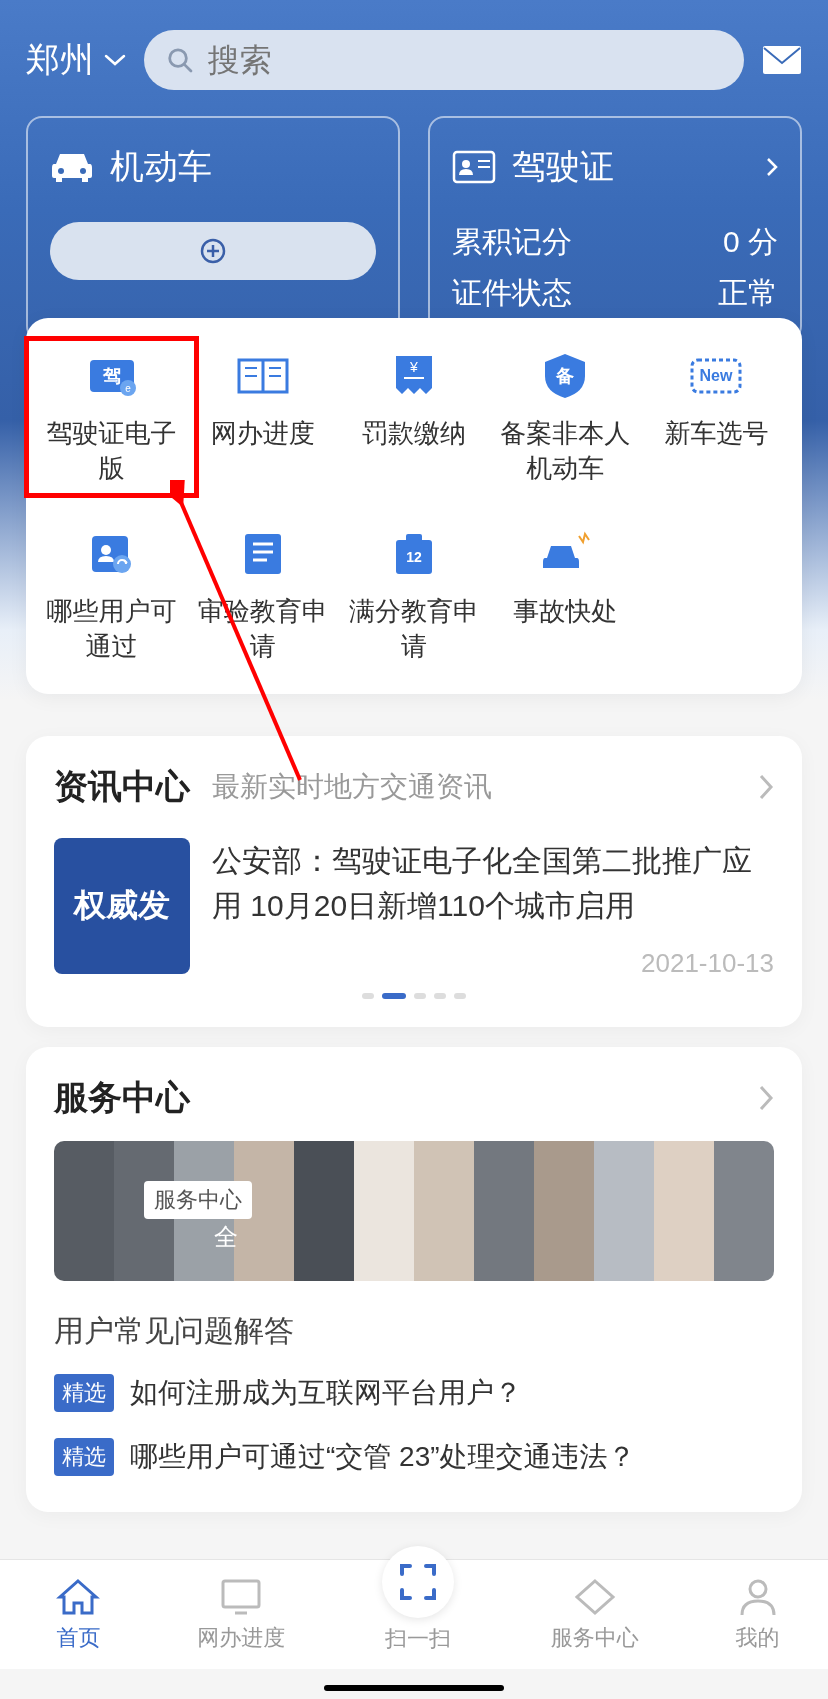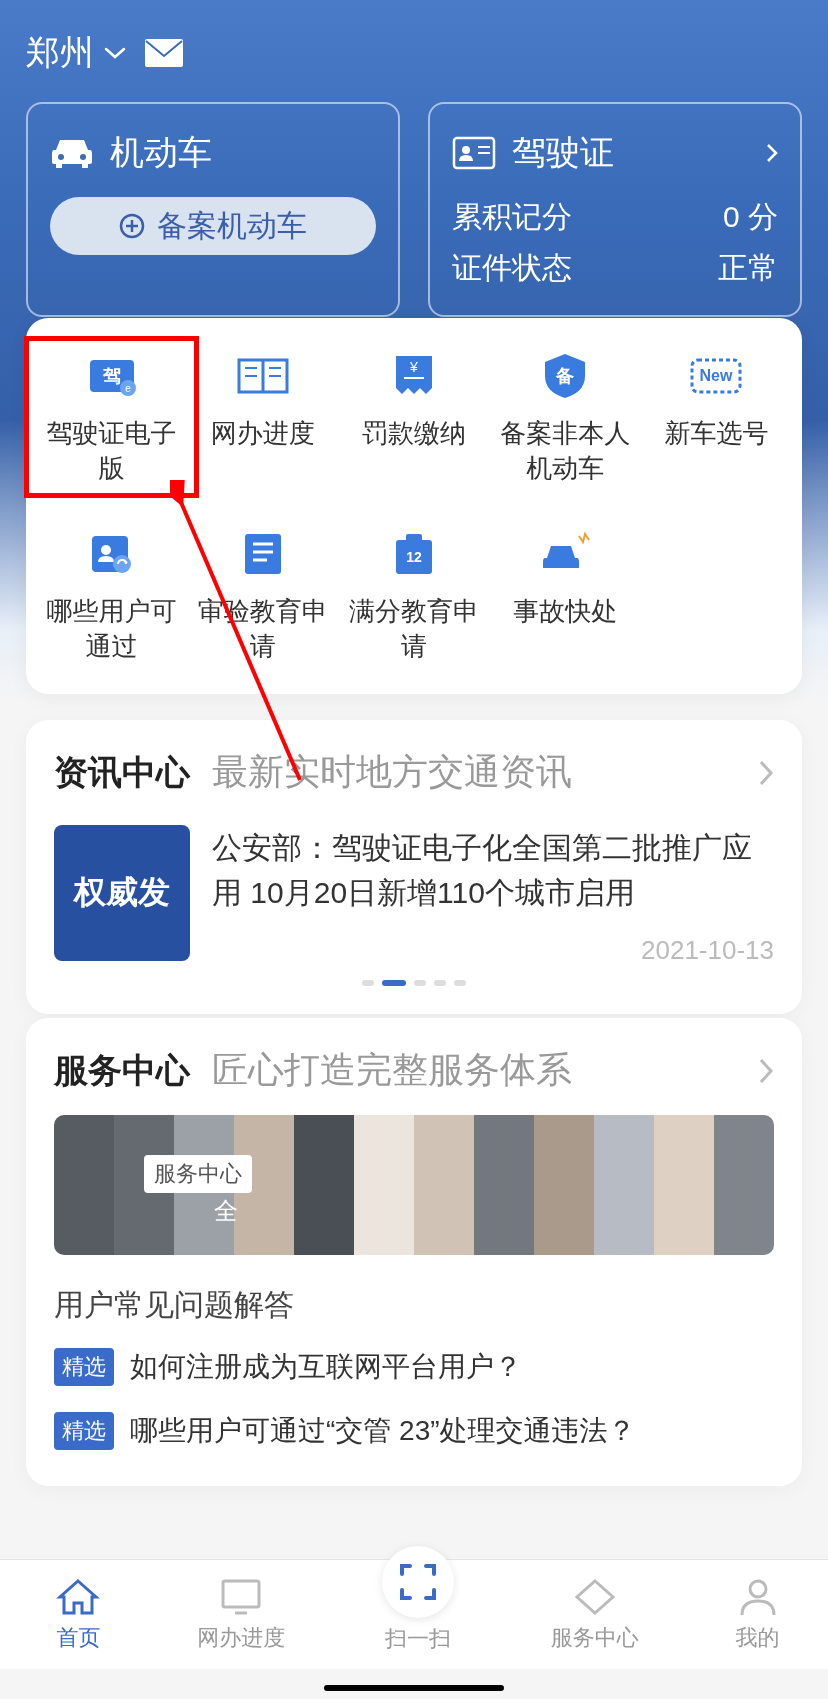"搜索" div.search-box { html: none -> <div> <svg> <circle></circle> <line></line> </svg> <input> </div> }
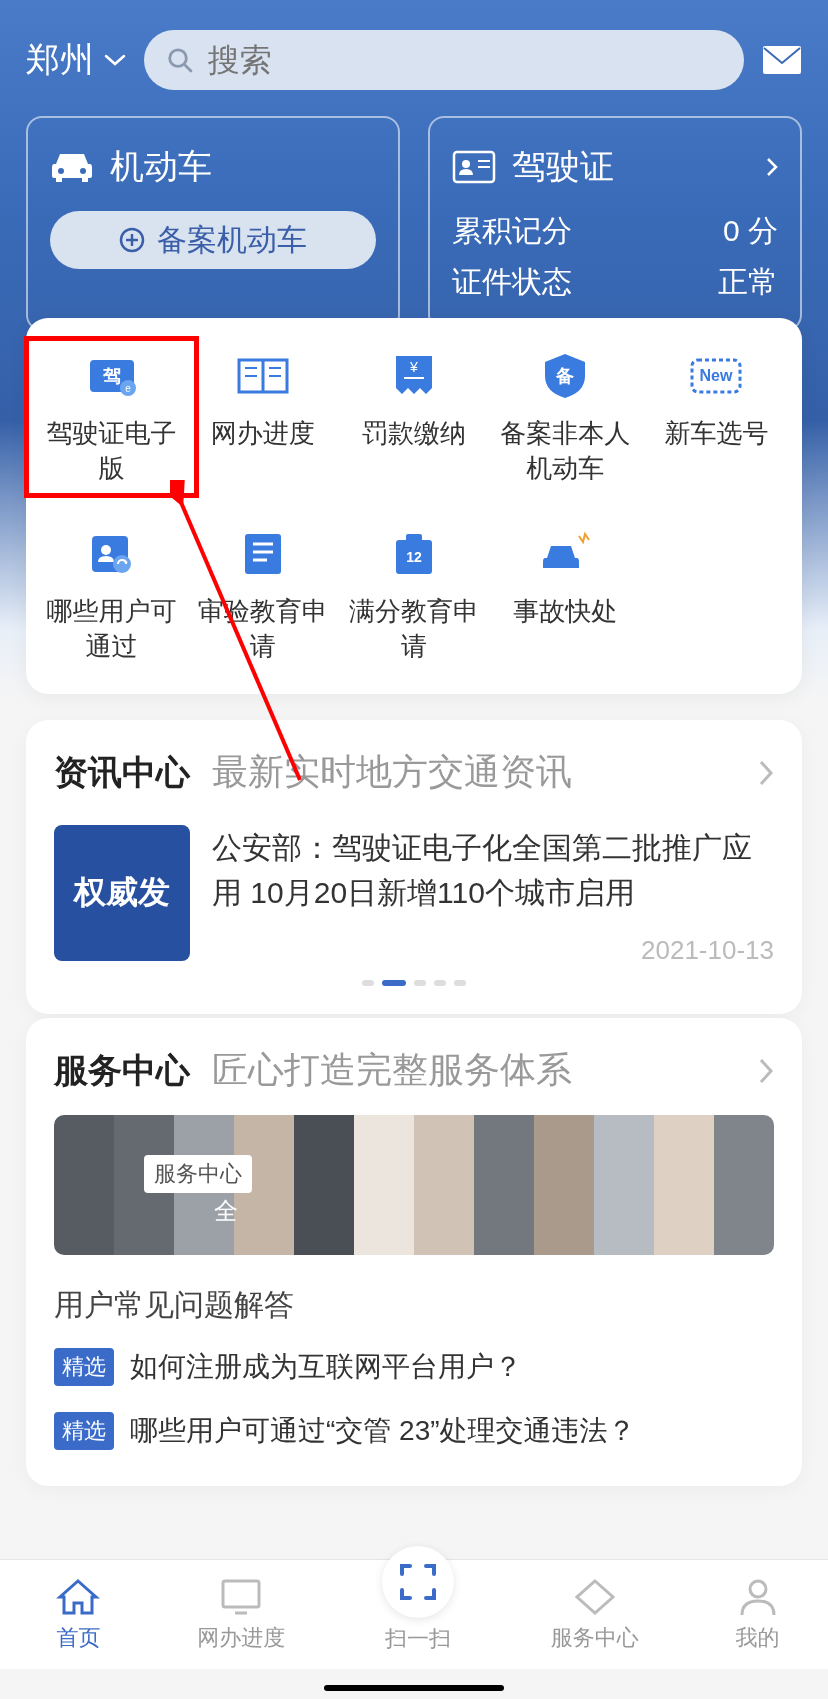"机动车" .card-title-row { margin-bottom: 21px -> 32px }
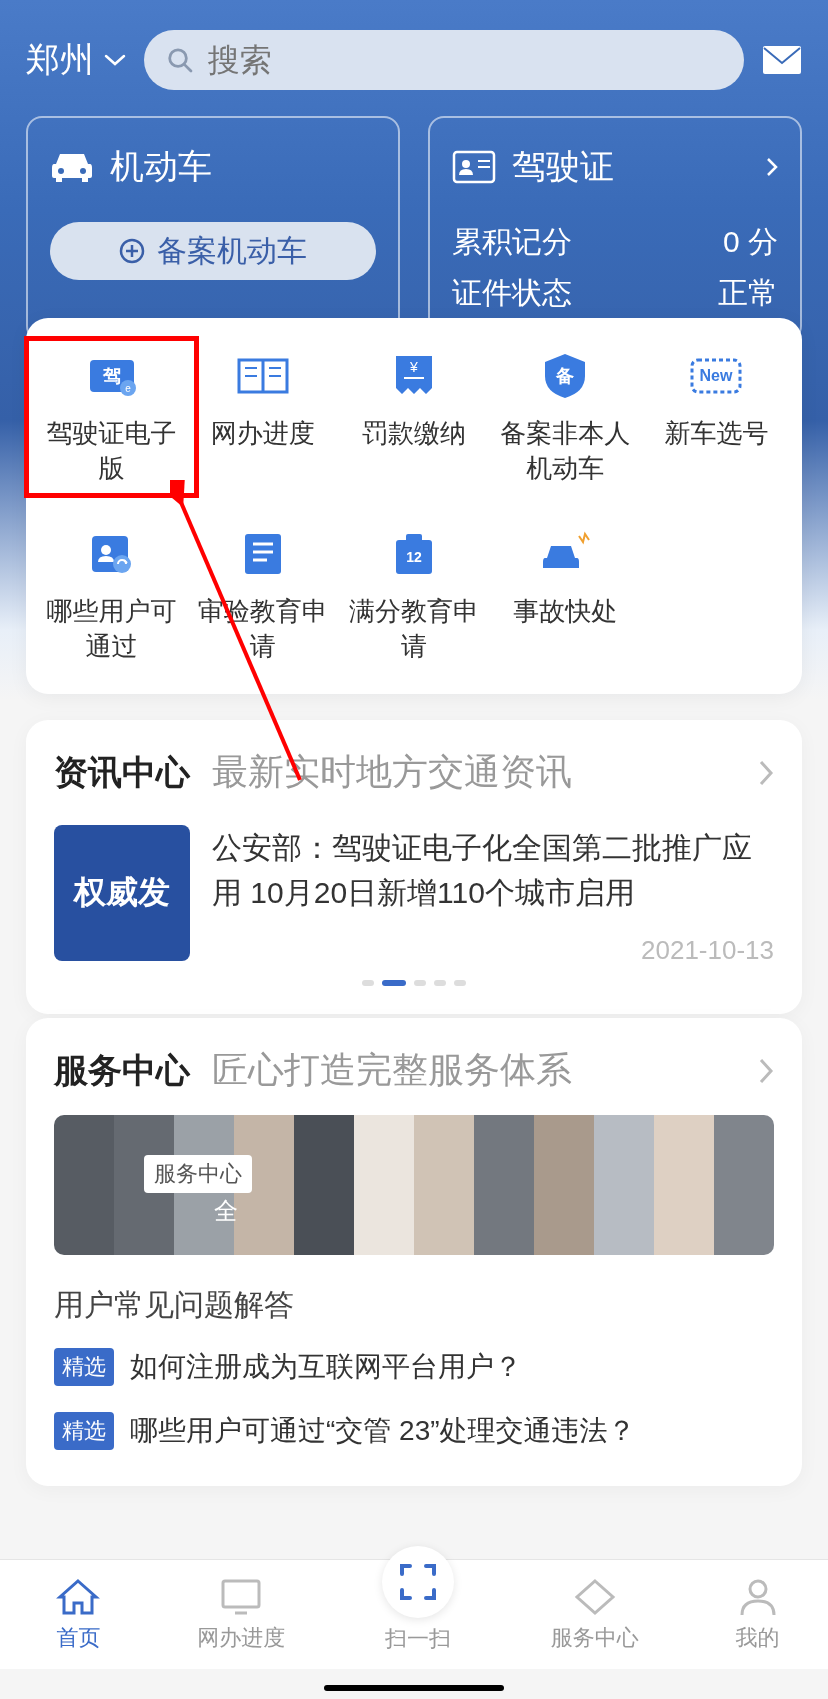"备案机动车" span { html: <span>备案机动车</span> -> none }
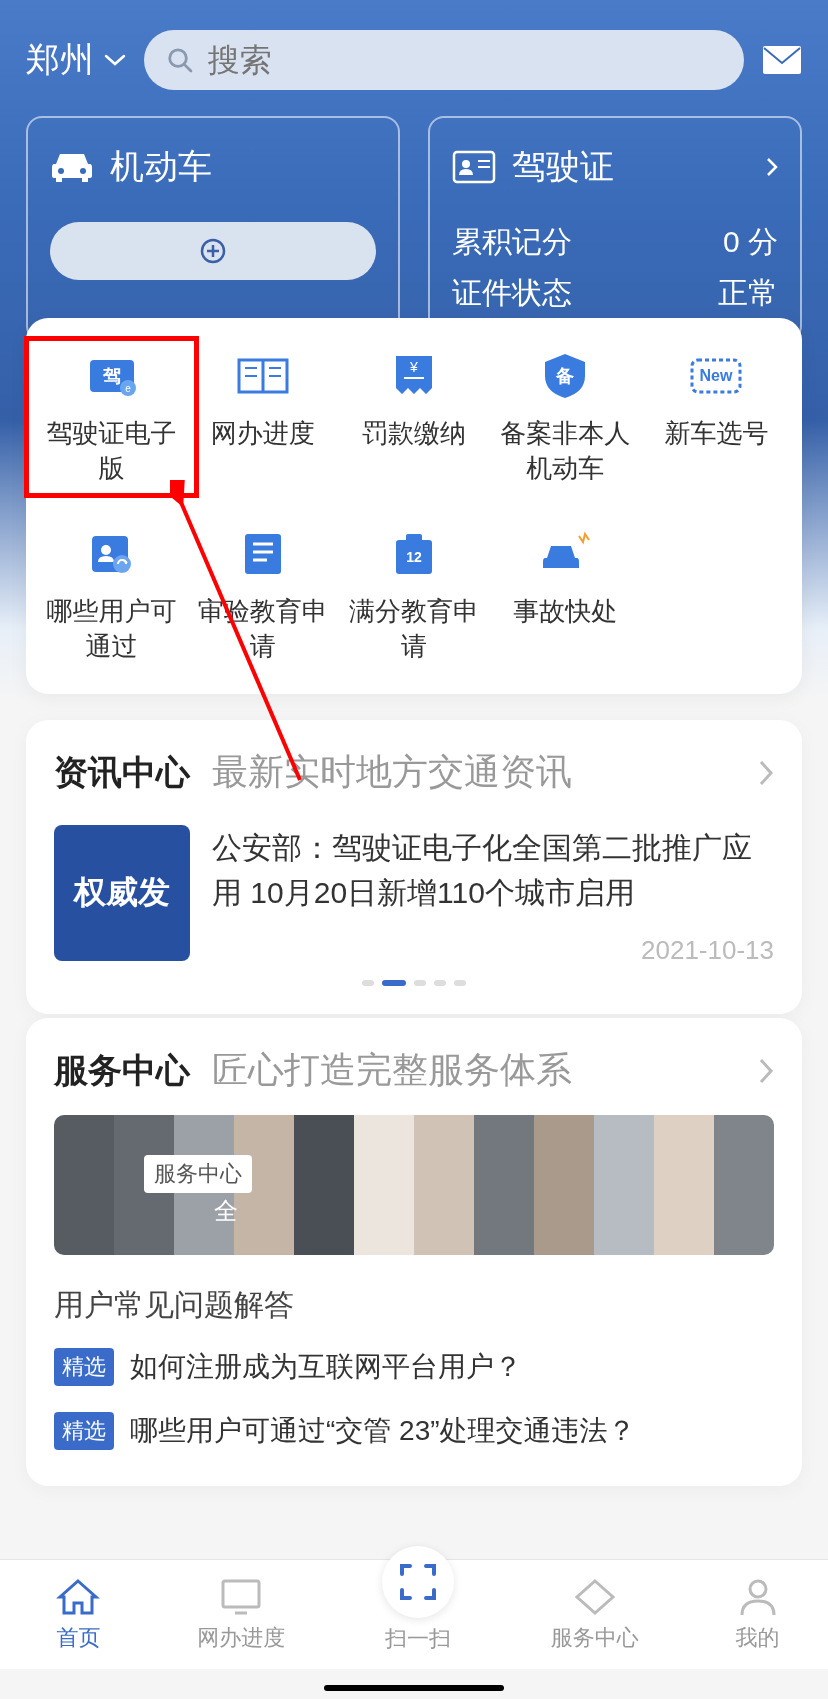"资讯中心" .section-card { margin: 4px 26px -> 20px 26px }
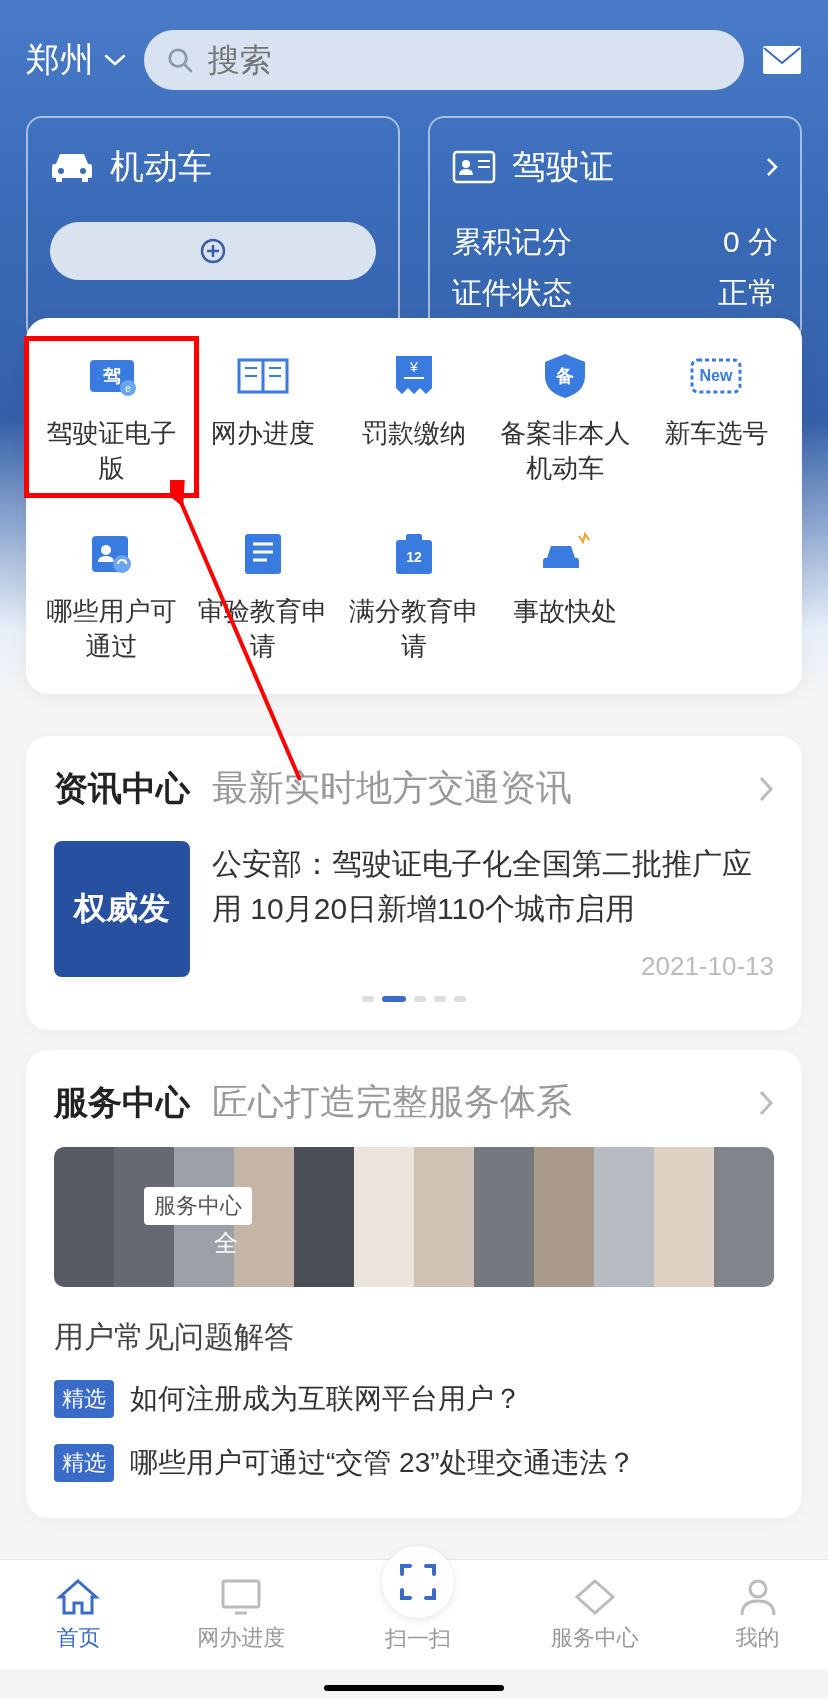"最新实时地方交通资讯" .section-sub { font-size: 36px -> 28px }
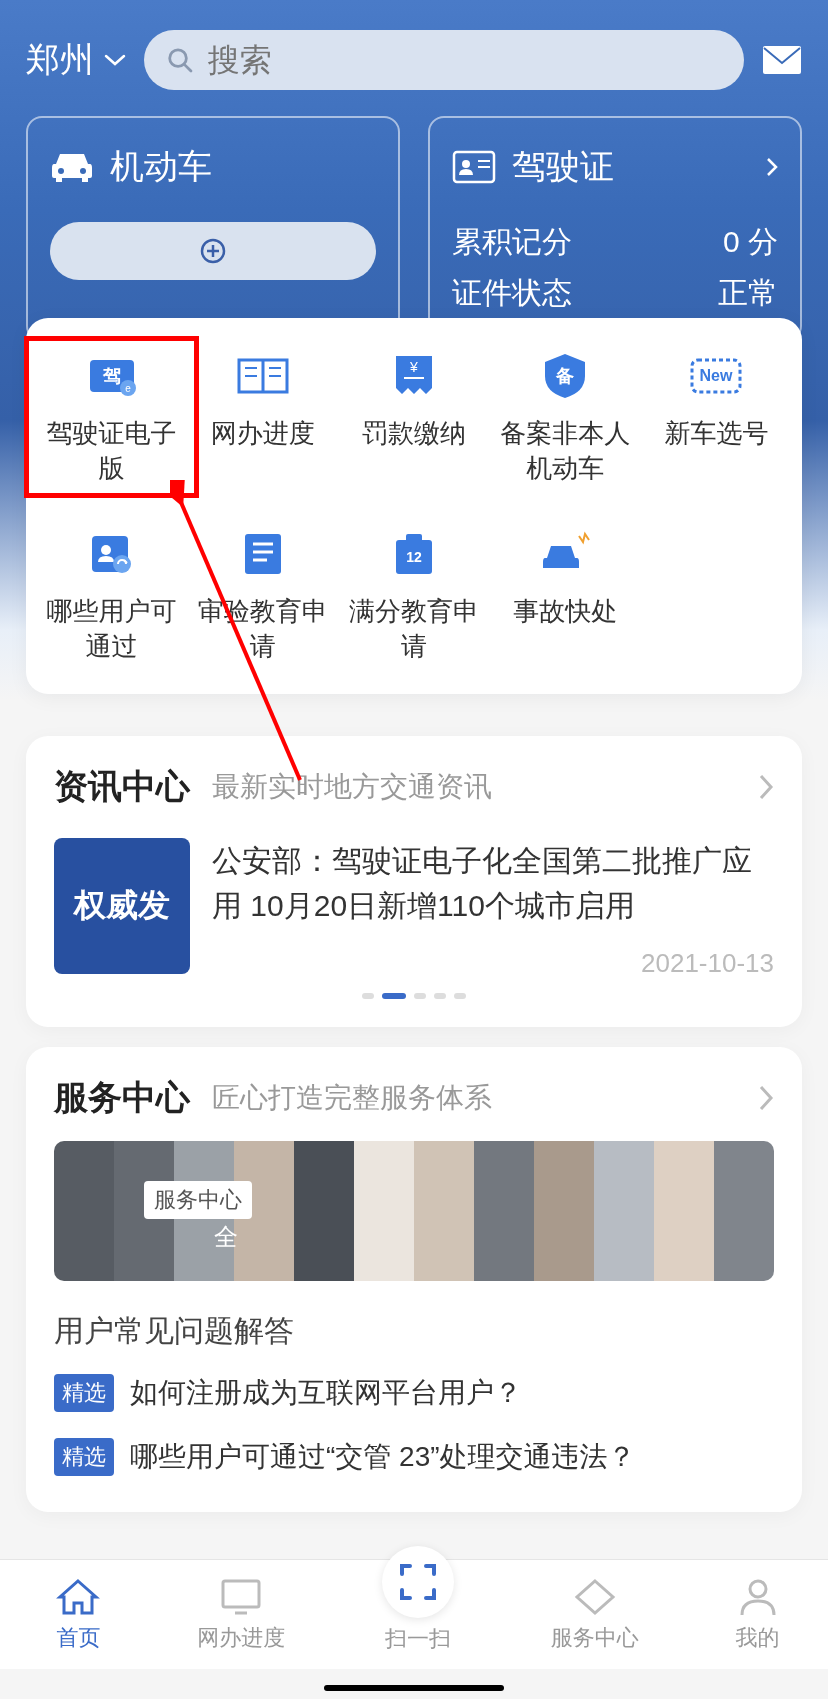"匠心打造完整服务体系" span.section-sub { html: <span>匠心打造完整服务体系</span> -> none }
